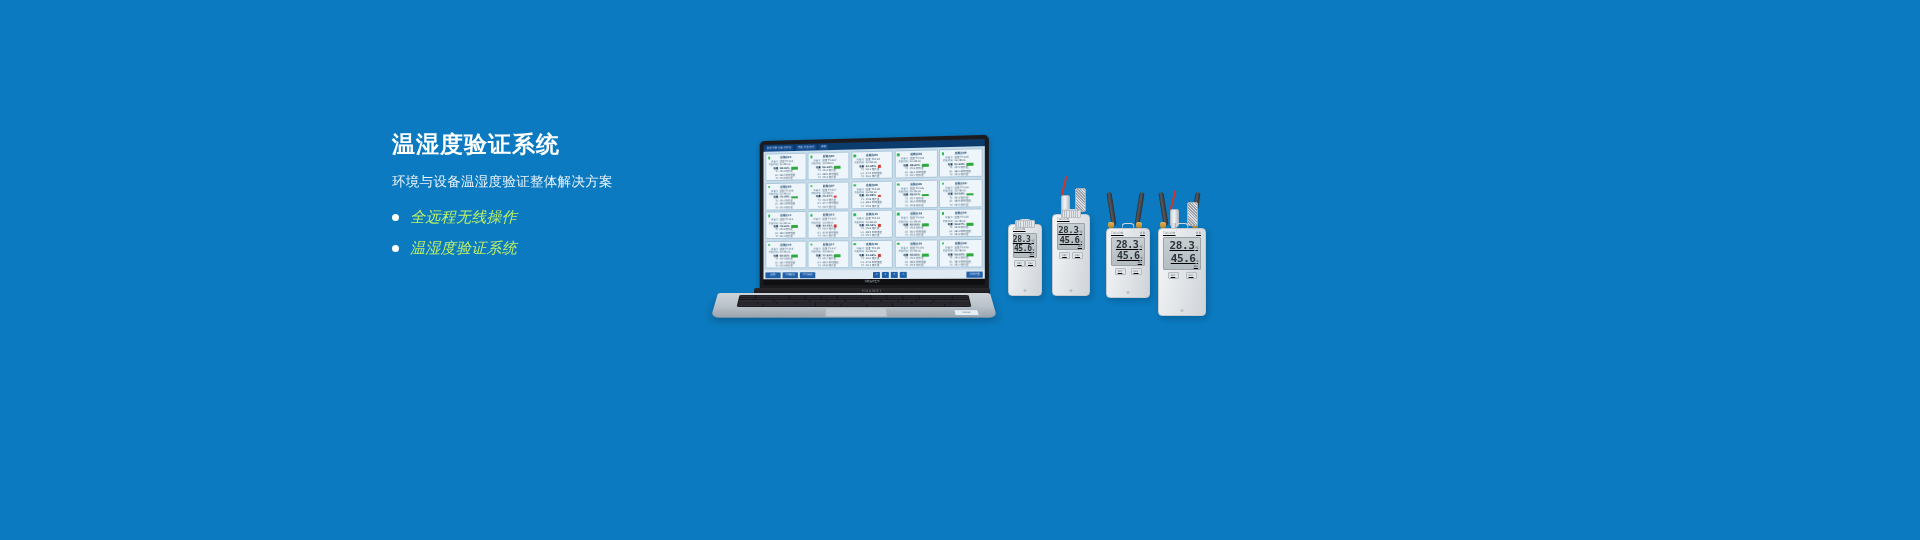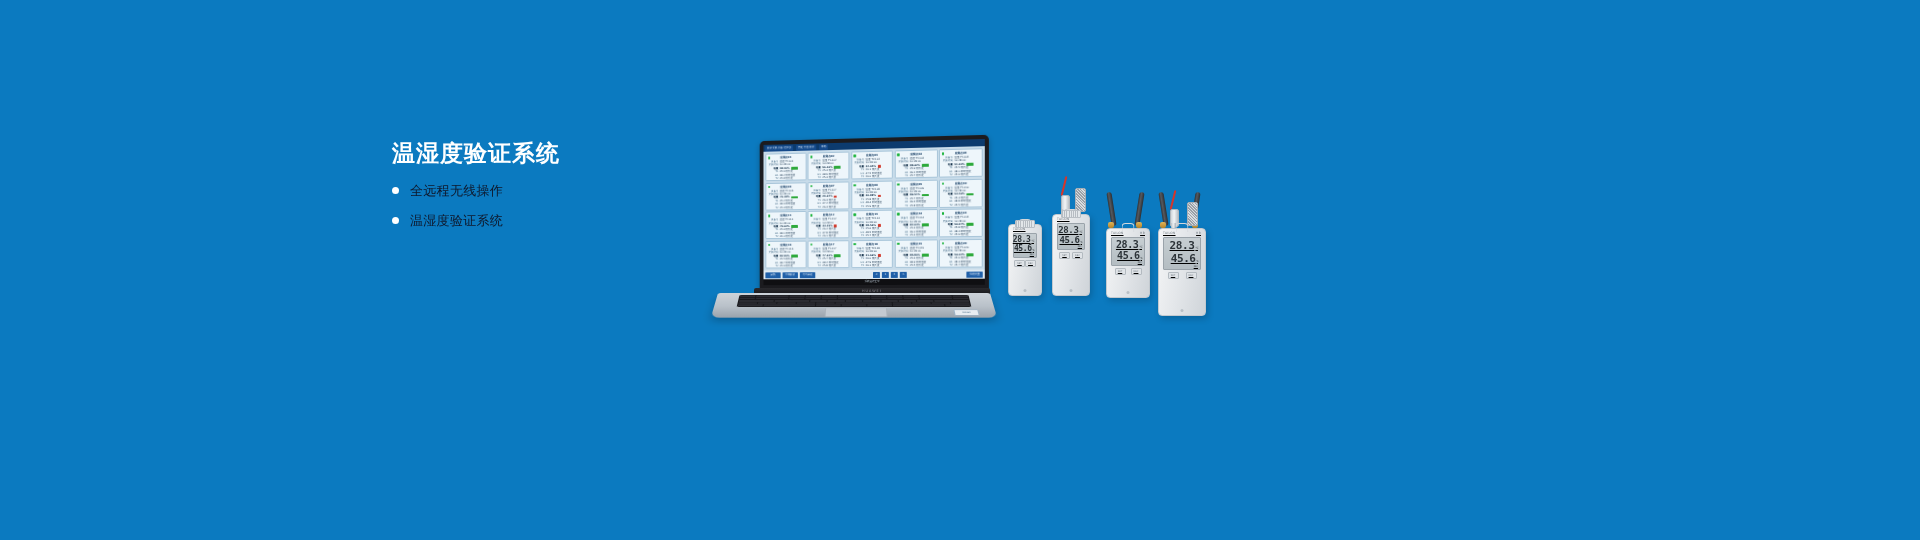"温湿度验证系统" #copy { top: 140px -> 131px }
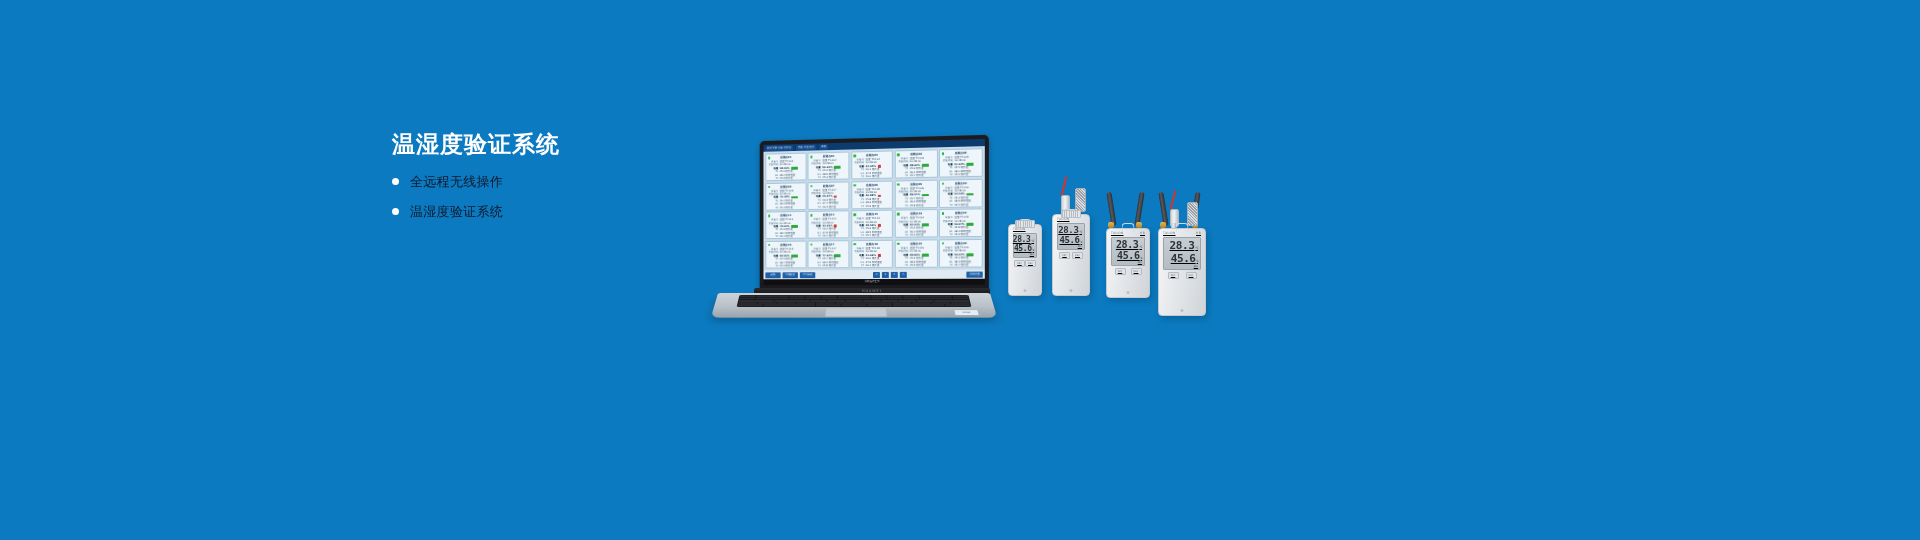"环境与设备温湿度验证整体解决方案" p { html: none -> <p>环境与设备温湿度验证整体解决方案</p> }
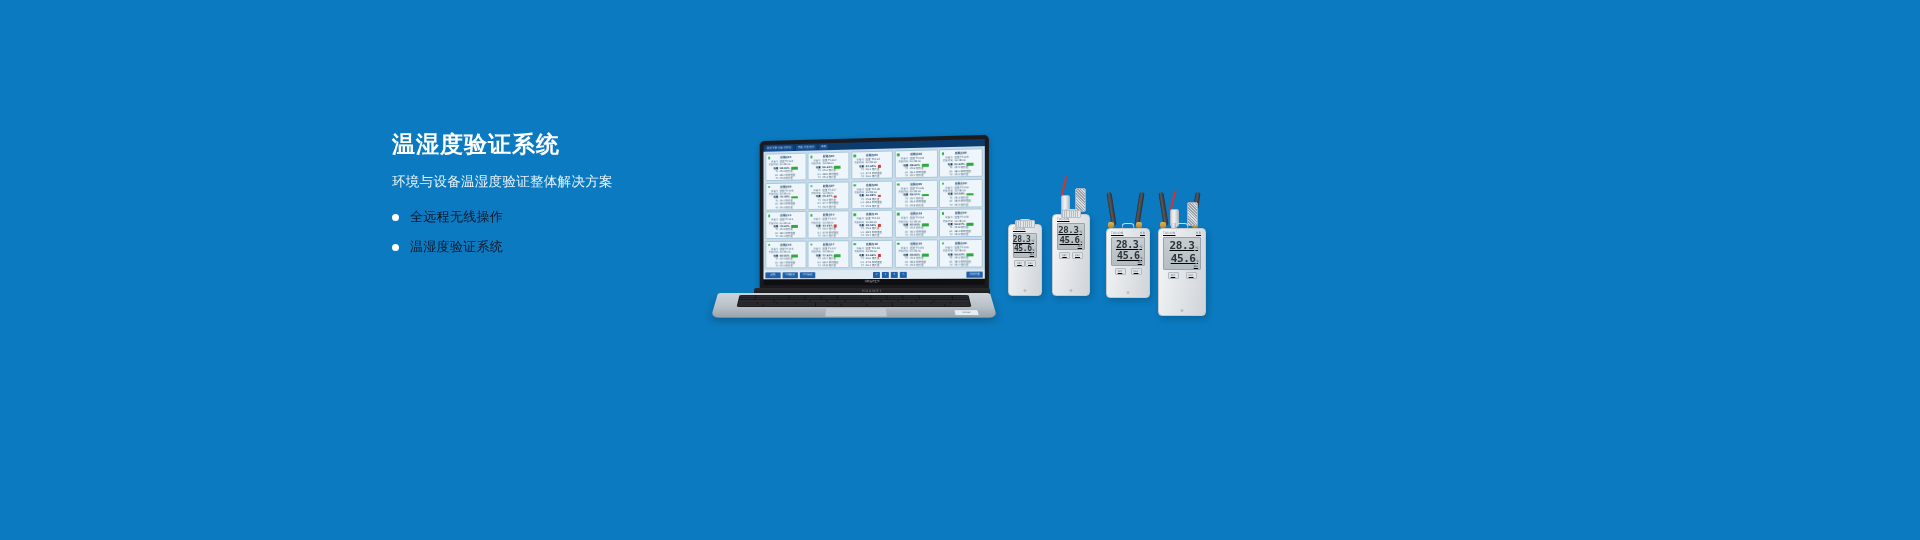"全远程无线操作" .feature-label { color: #0f172a -> #bef264; font-size: 13px -> 15px; font-style: none -> italic }
